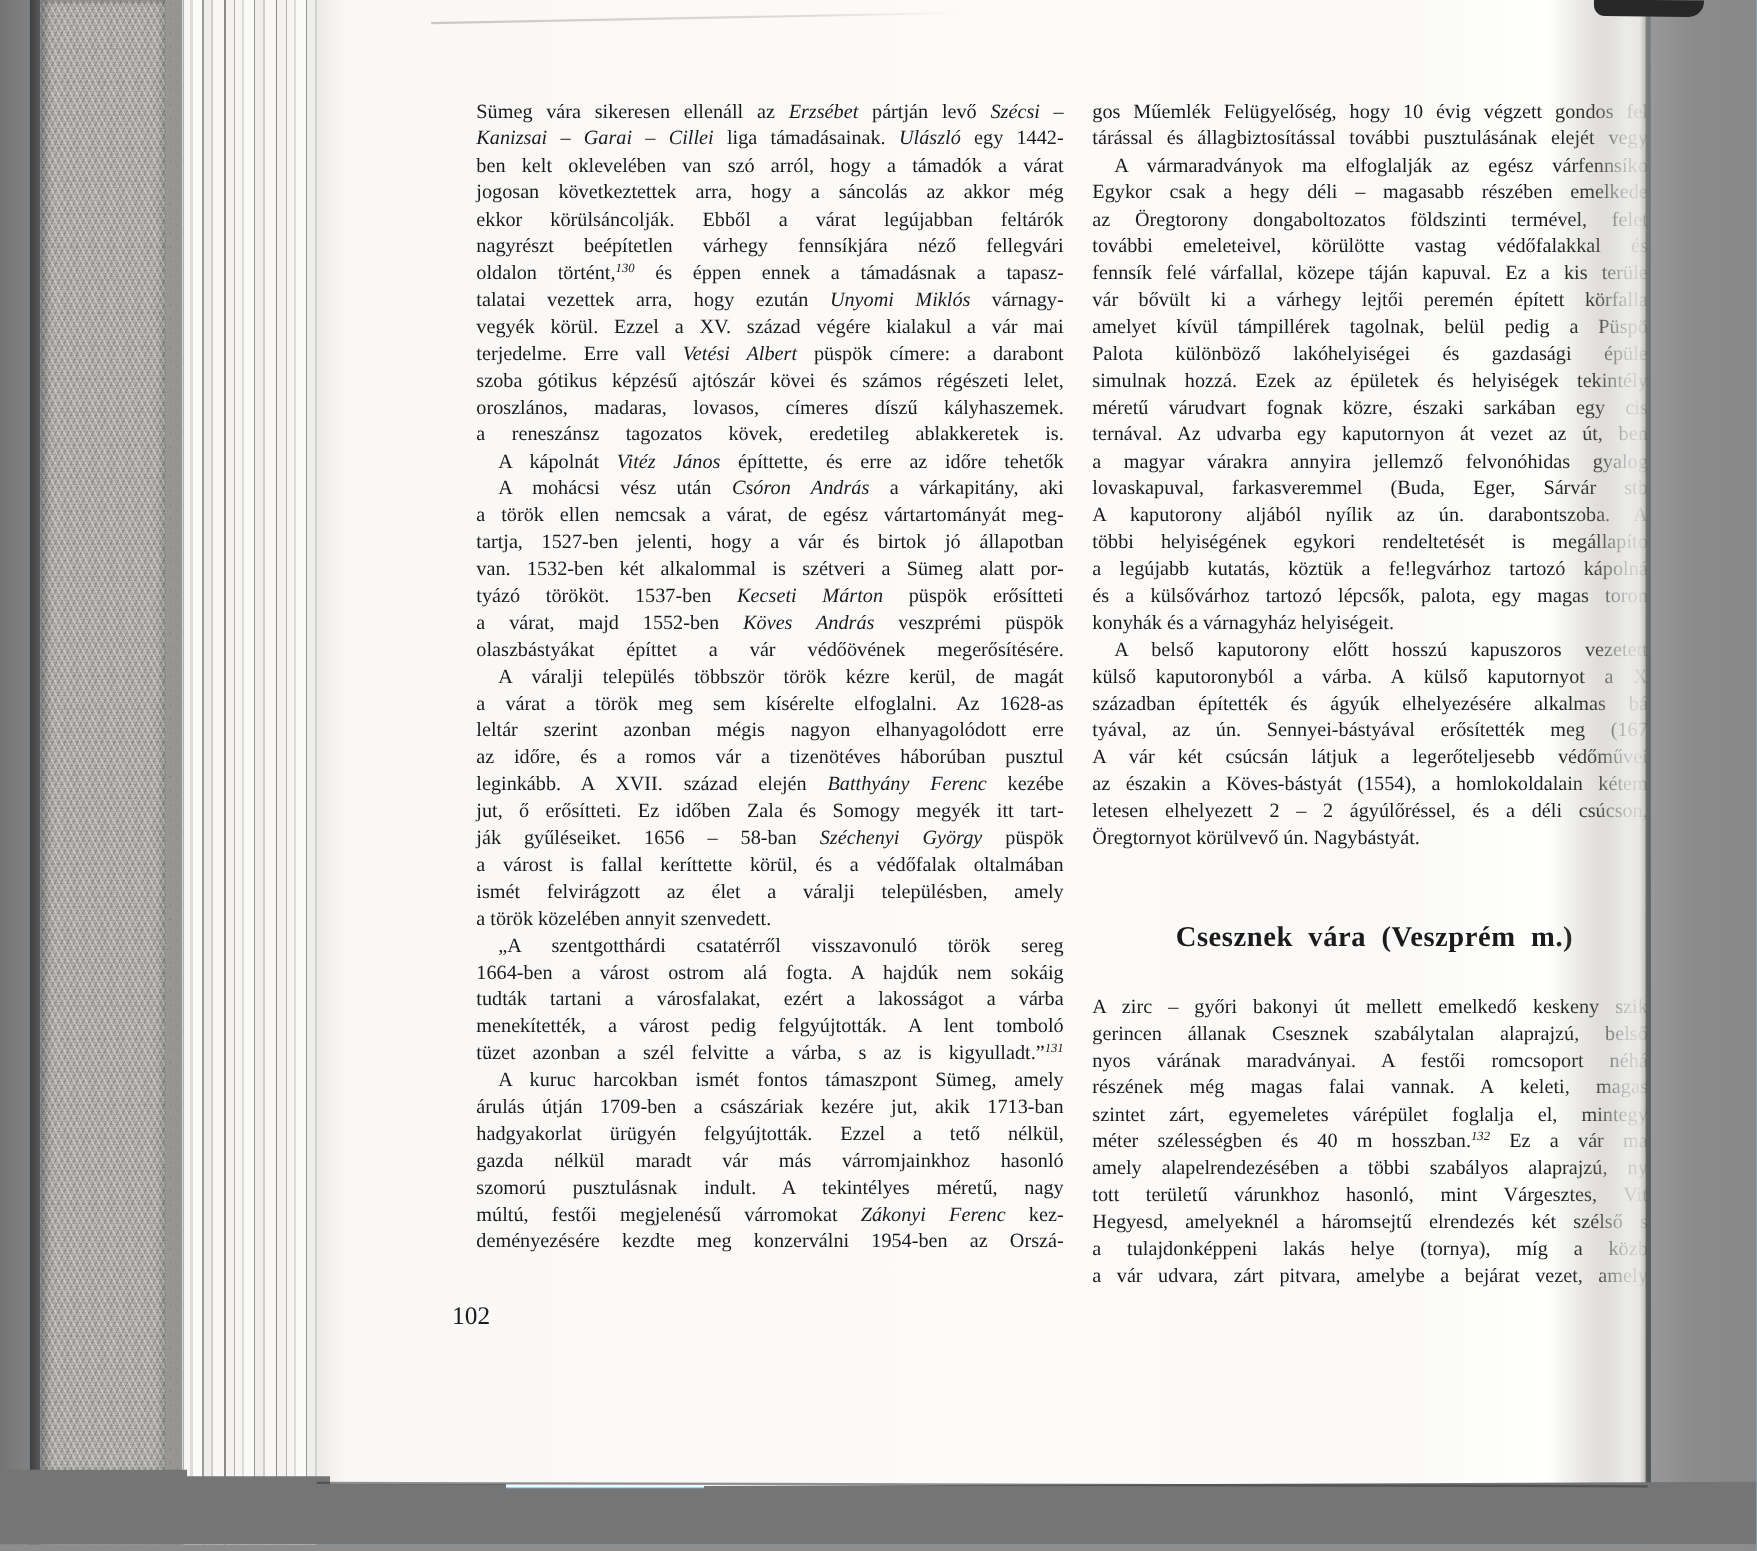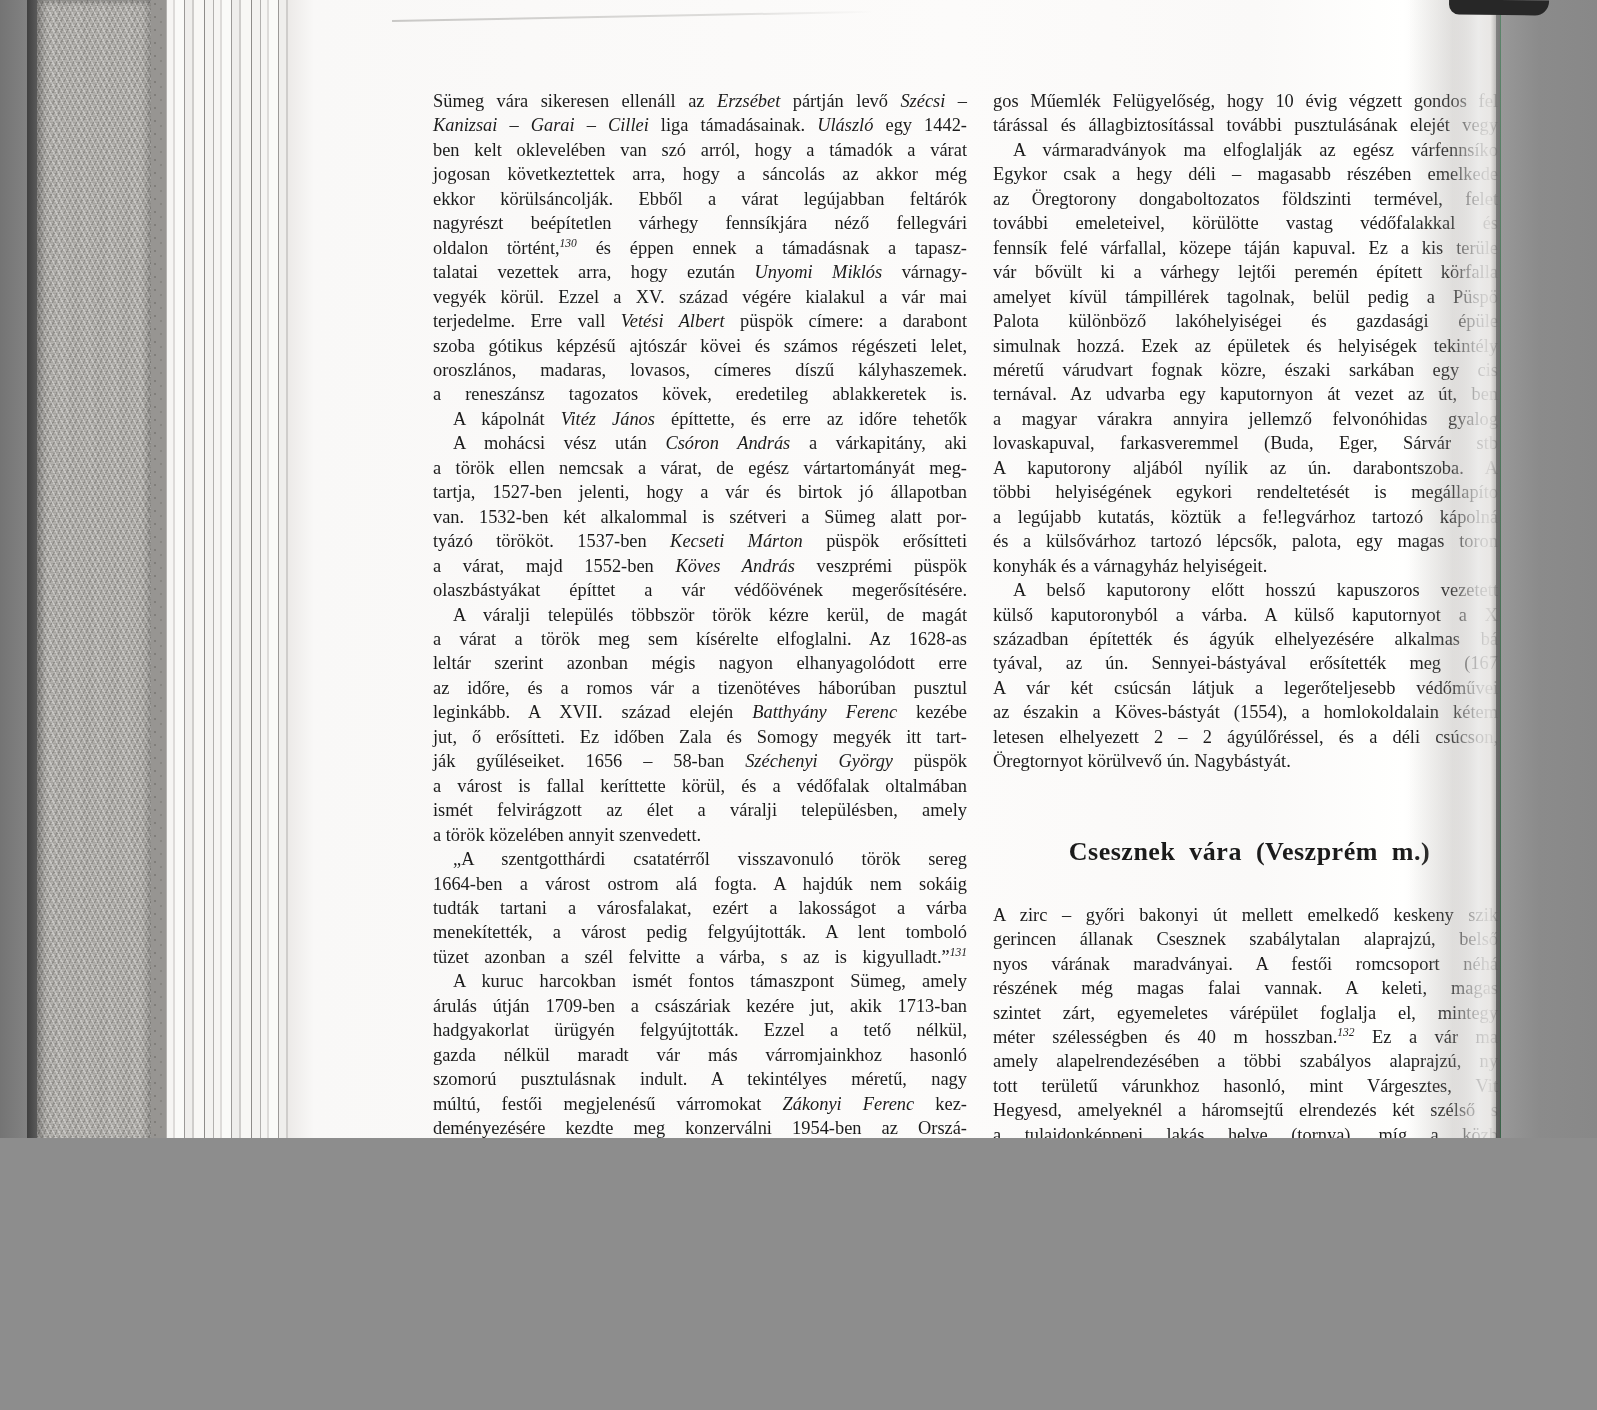"Sümeg vára sikeresen ellenáll az" #scan { background: #22c55e -> #7dd3fc; height: 1138px -> 1404px }
